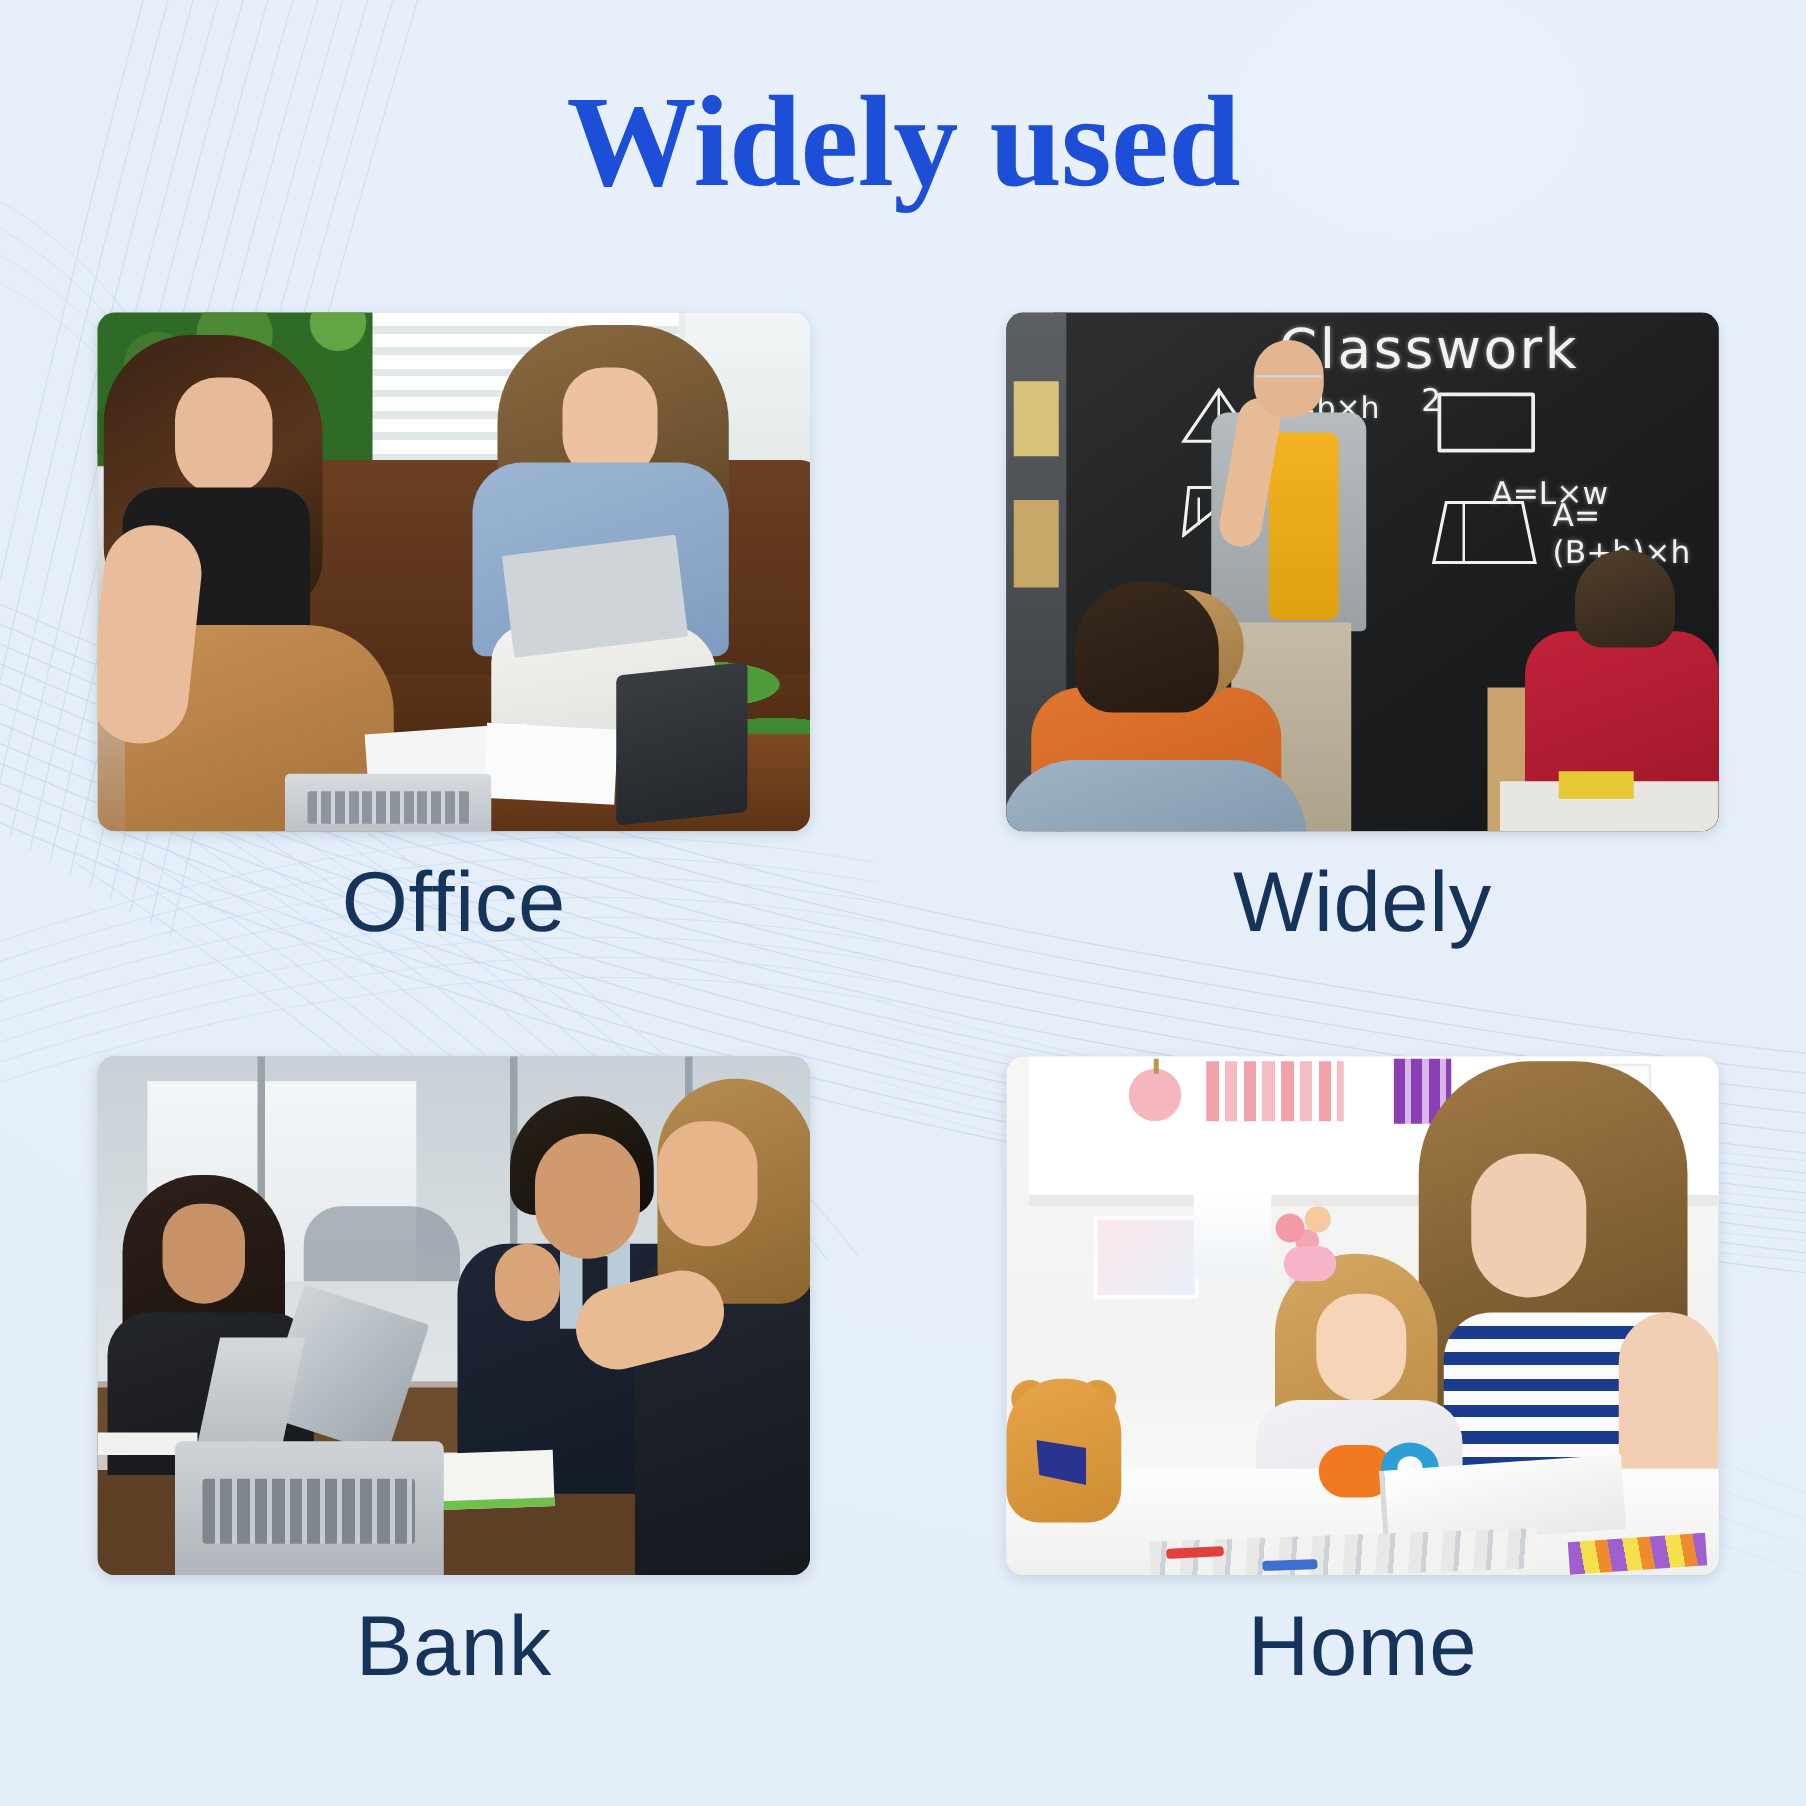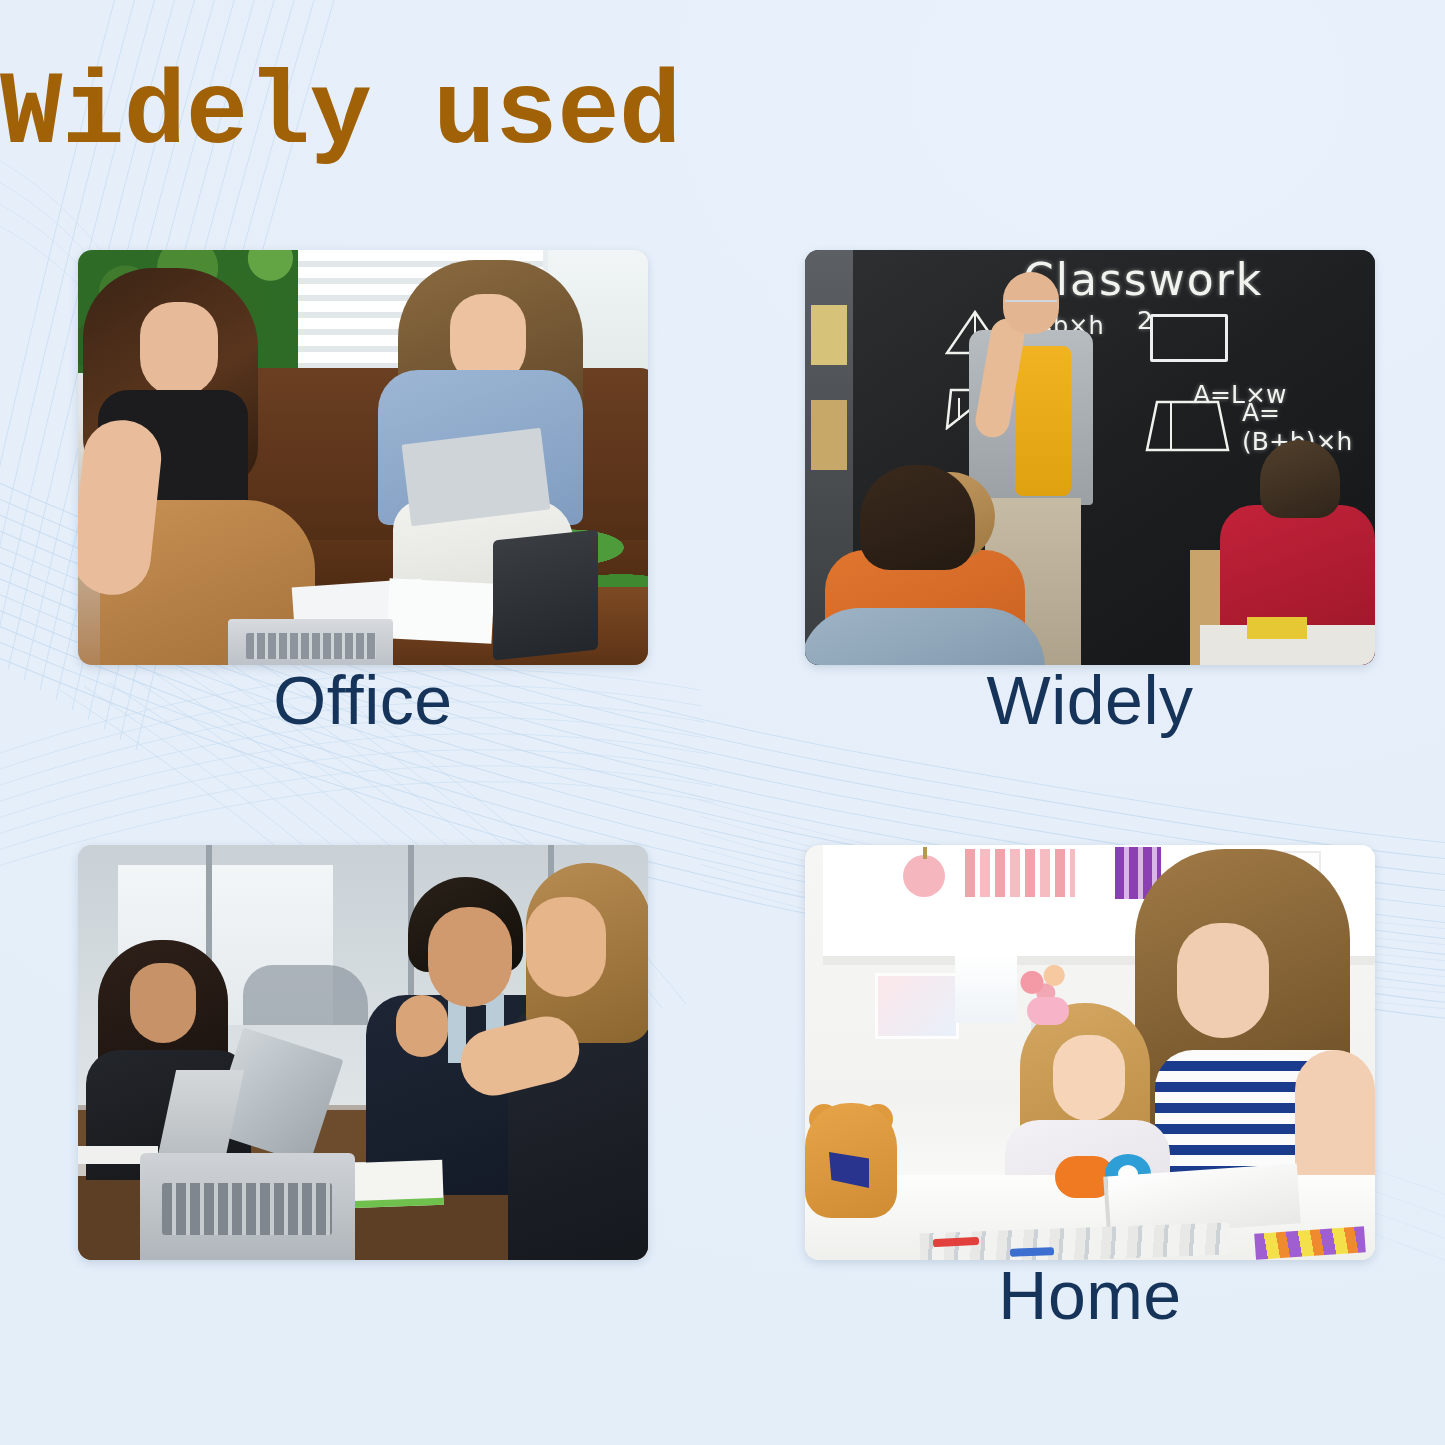"Widely used" .title { color: #a16207 -> #1d4ed8; font-family: Liberation Mono, monospace -> Liberation Serif, serif; text-align: left -> center }
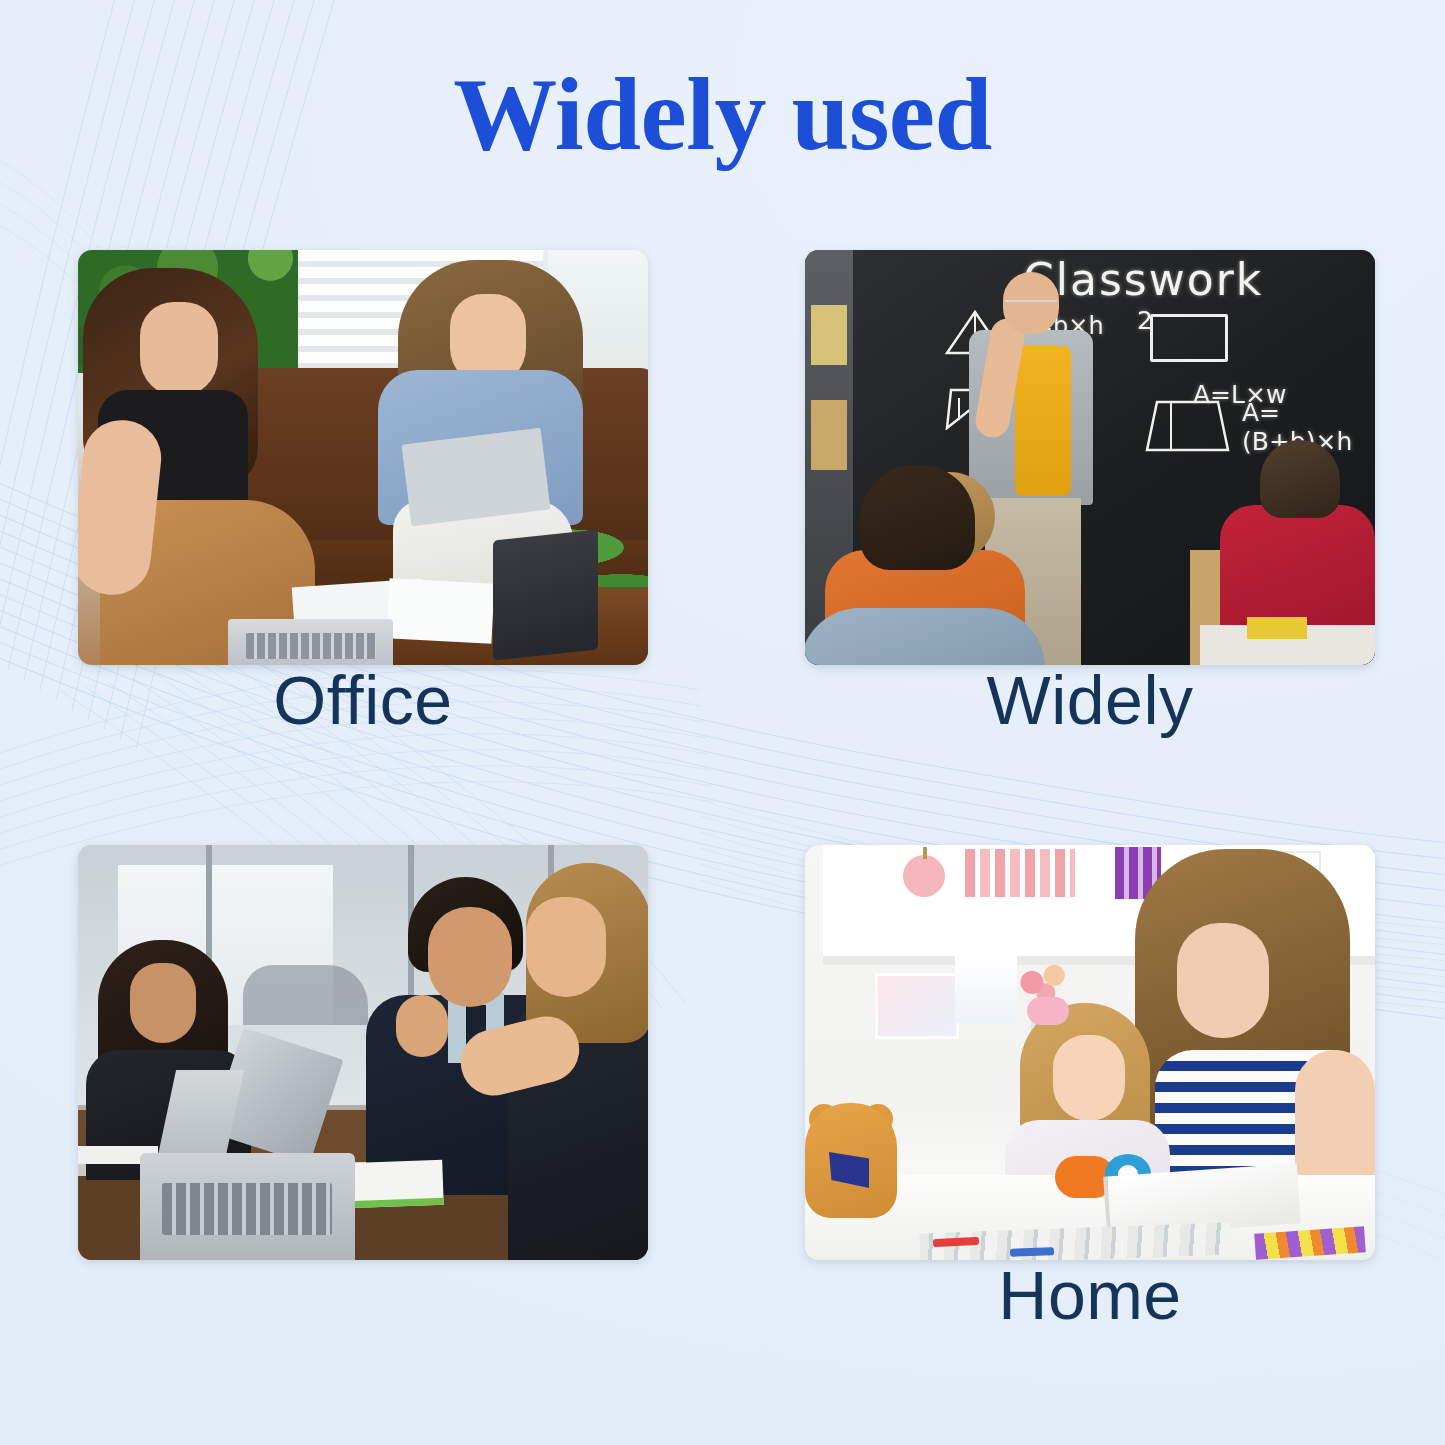"Office" .caption { margin-top: none -> 22px }
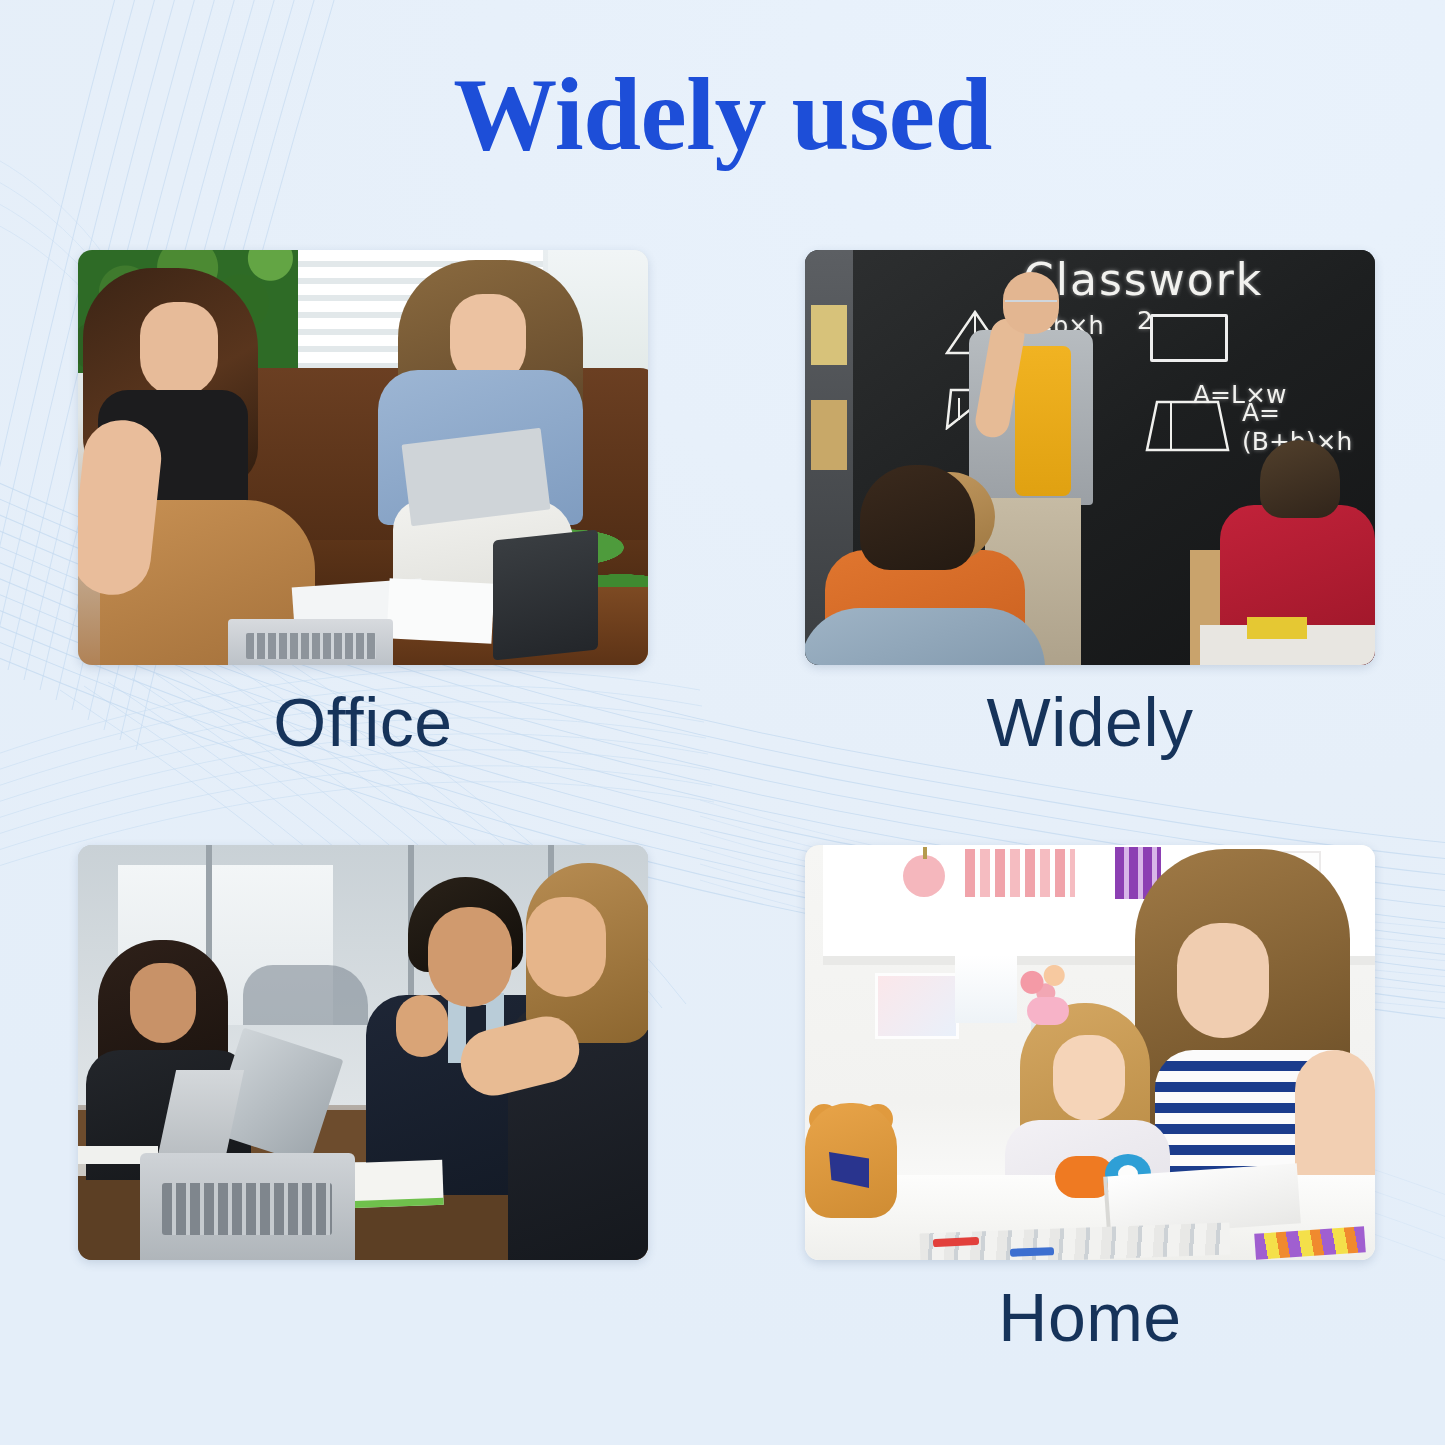"Bank" div.caption { html: none -> <div>Bank</div> }
